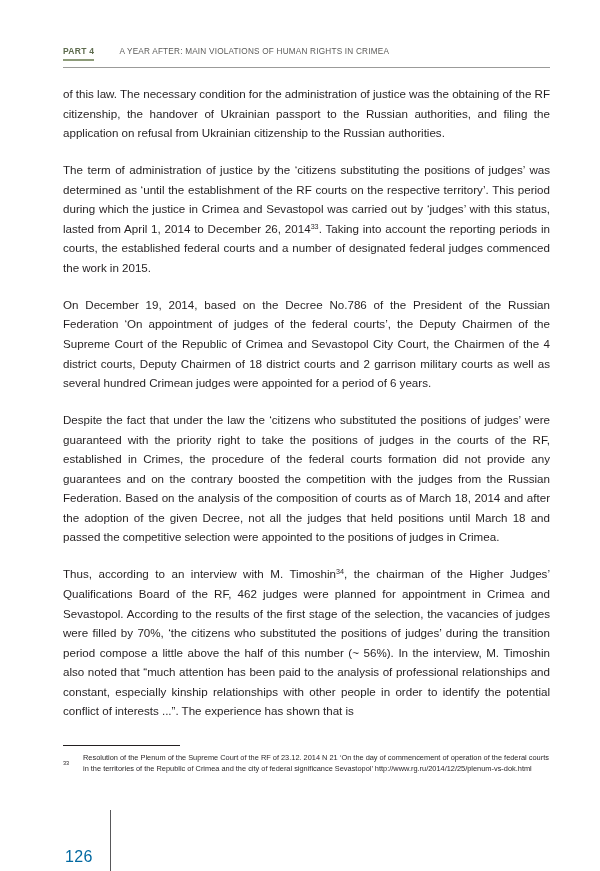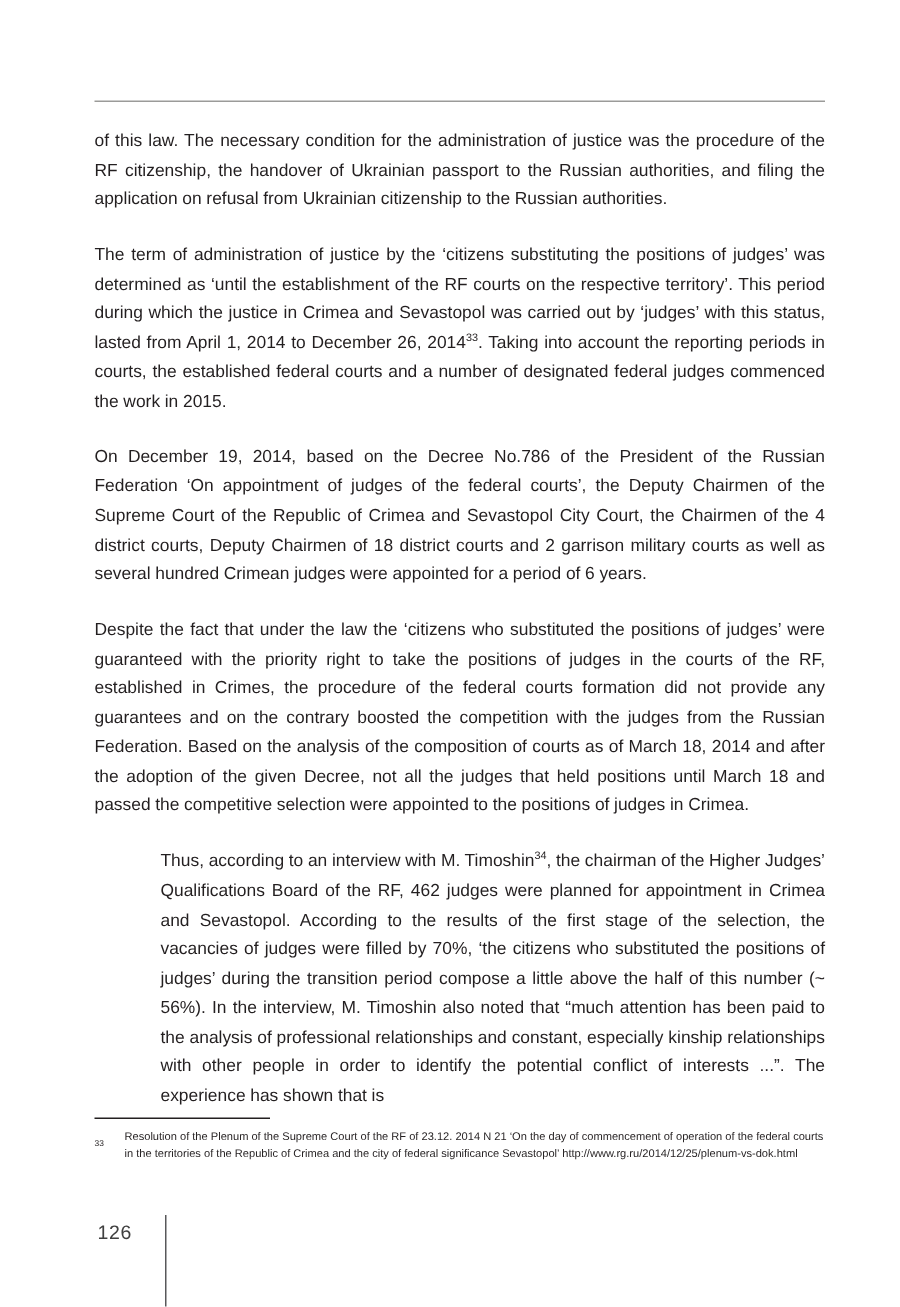"PART 4" div.running-header { html: none -> <div> <span>PART 4</span> <span>A YEAR AFTER: MAIN VIOLATIONS OF HUMAN RIGHTS IN CRIMEA</span> </div> }
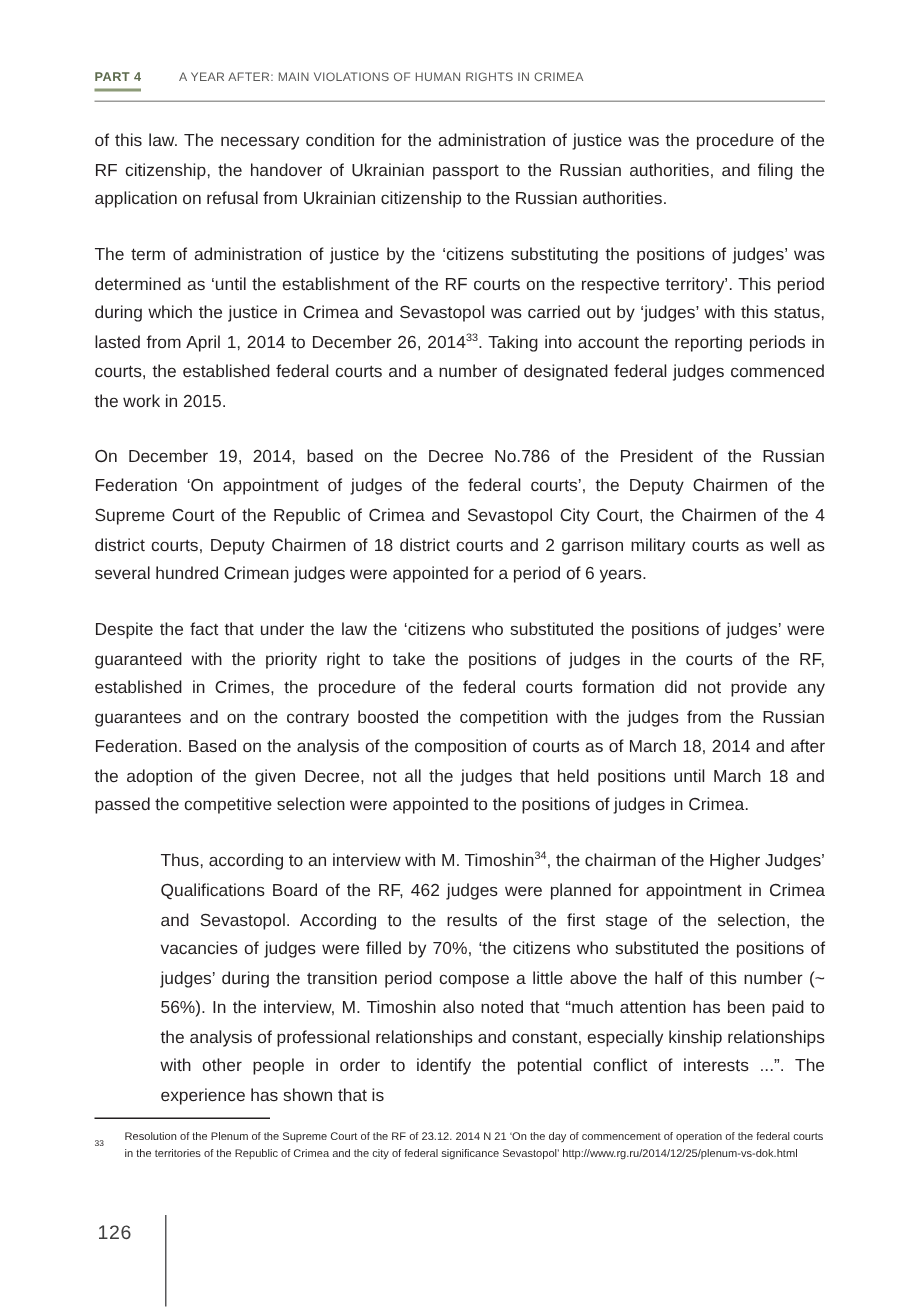"of this law. The necessary" p.para { text: procedure -> obtaining }
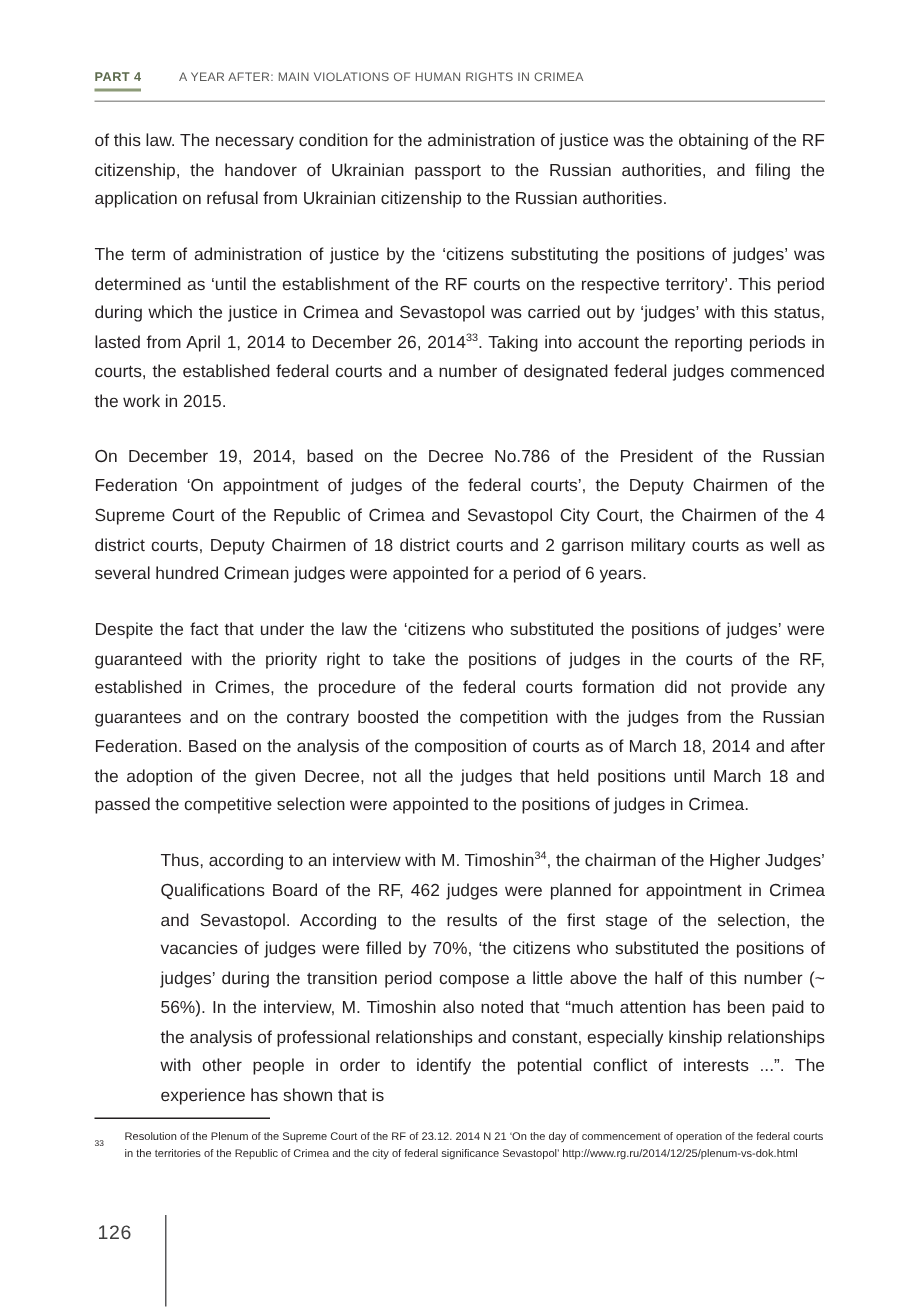"Thus, according to an interview" .para:last-child { margin-left: 44px -> none }
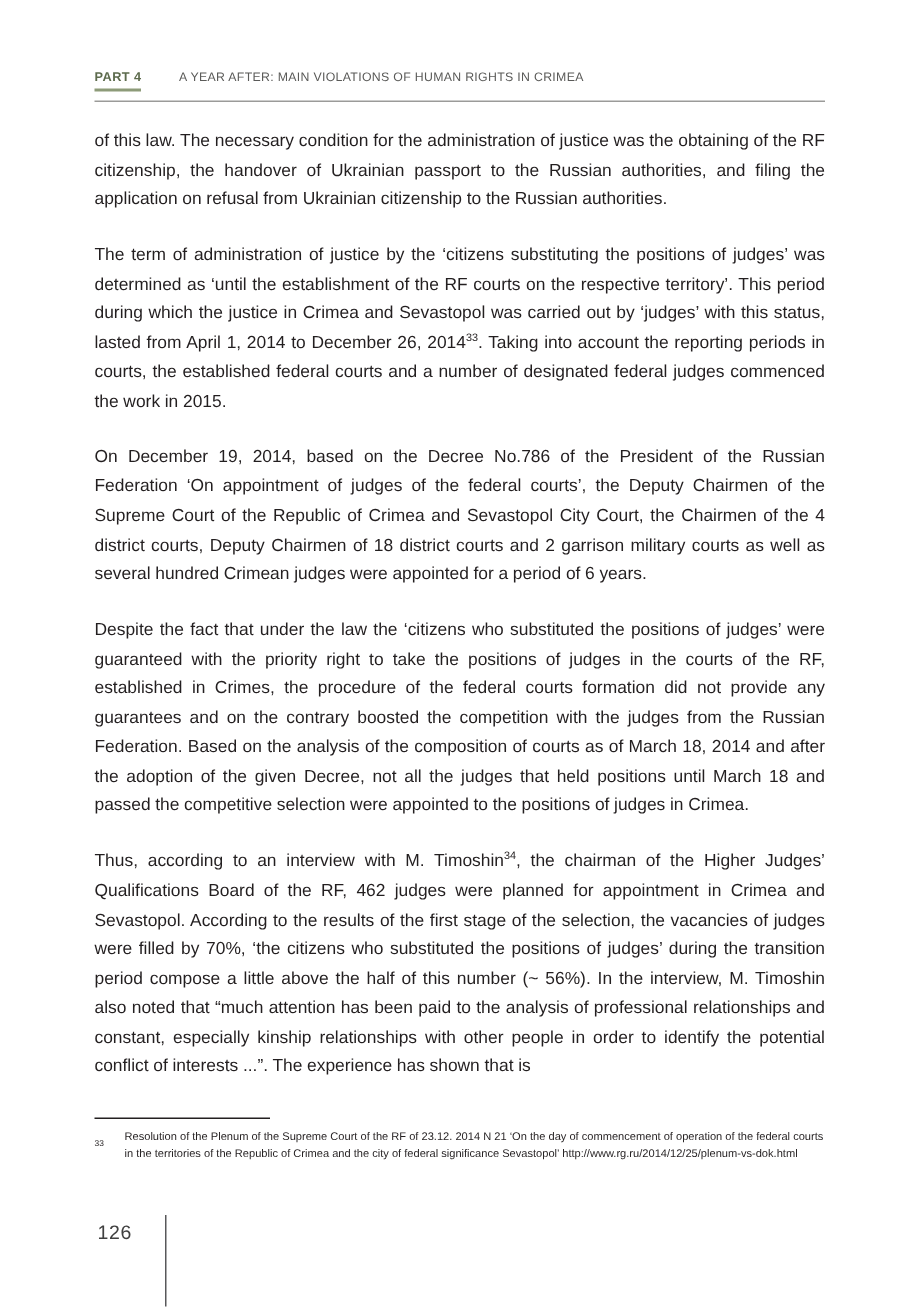"126" .folio { color: #404040 -> #0369a1; font-size: 13px -> 16px; top: 814px -> 848px }
